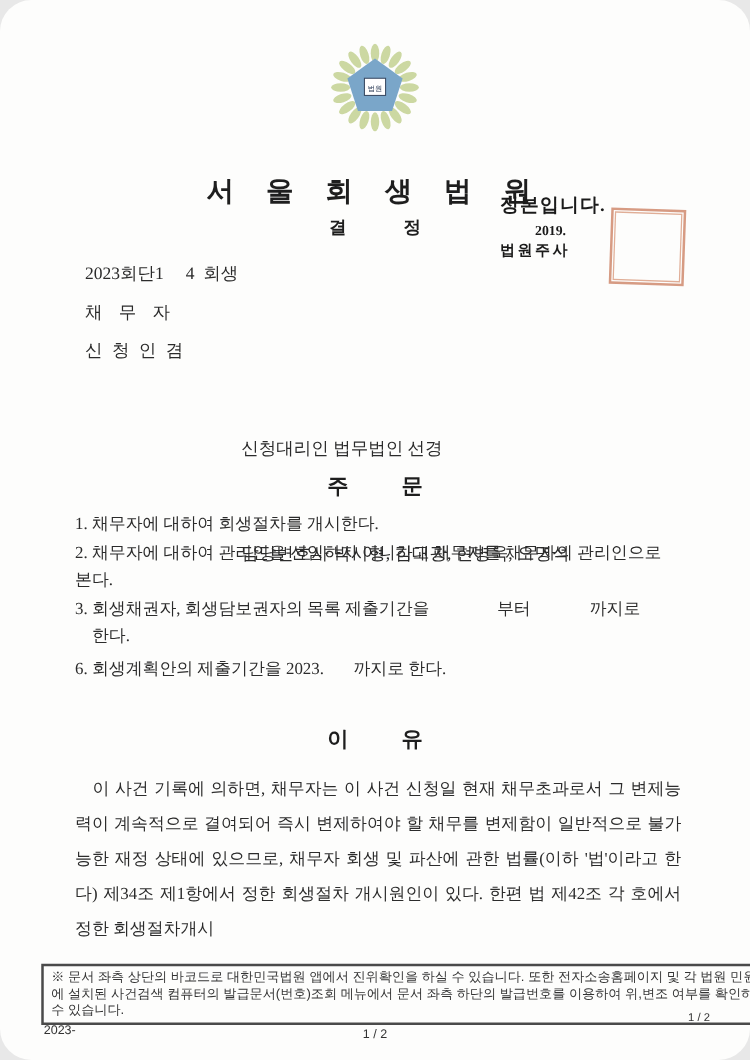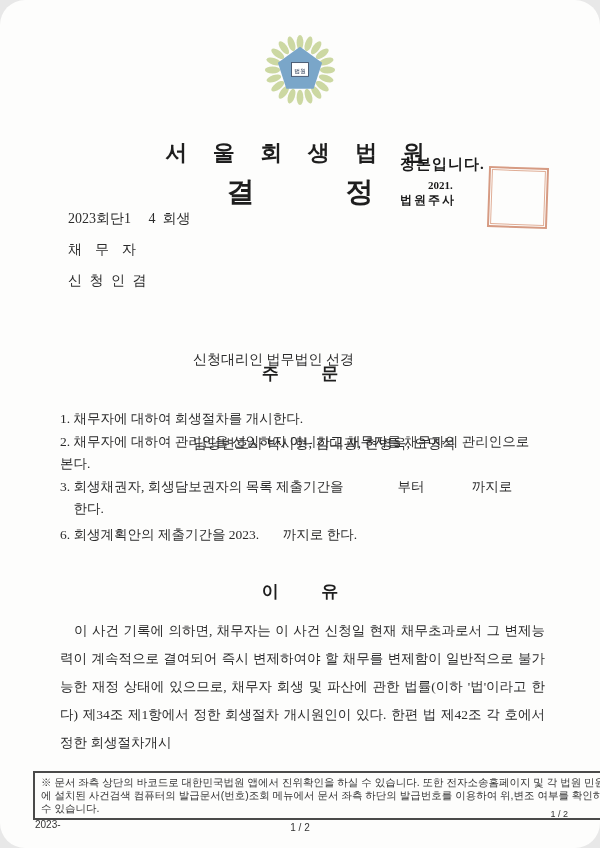"결 정" .doc-type { font-size: 28px -> 14px }
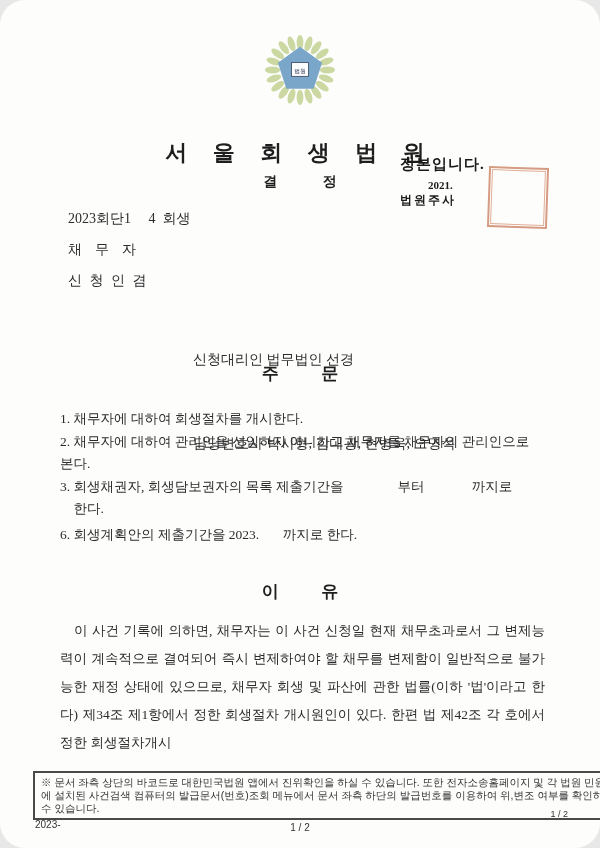"2021." div.cert-line2 { text: 2021 -> 2019 }
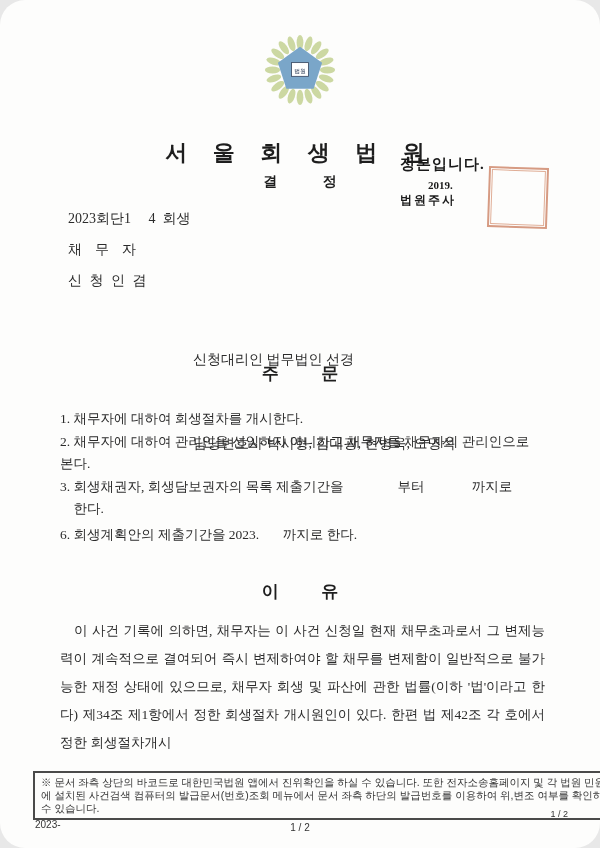"주 문" .heading-order { top: 362px -> 377px }
